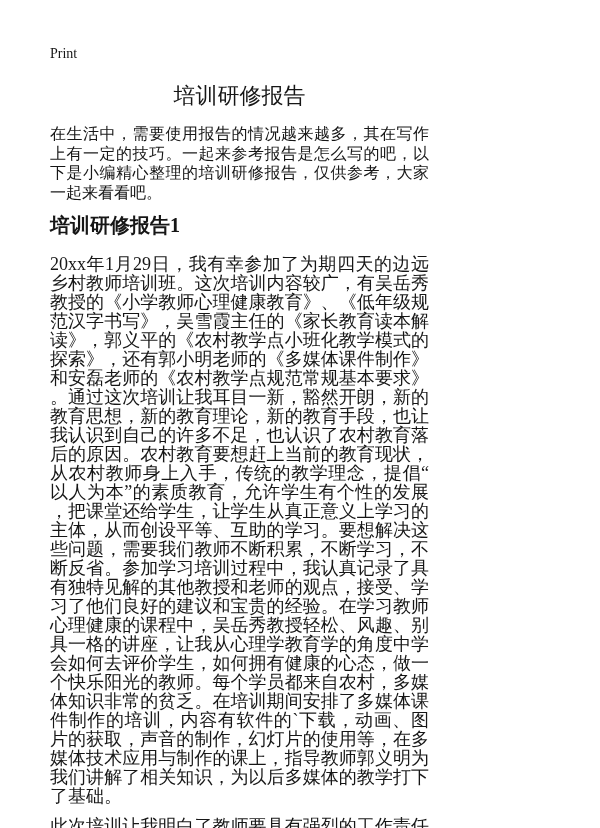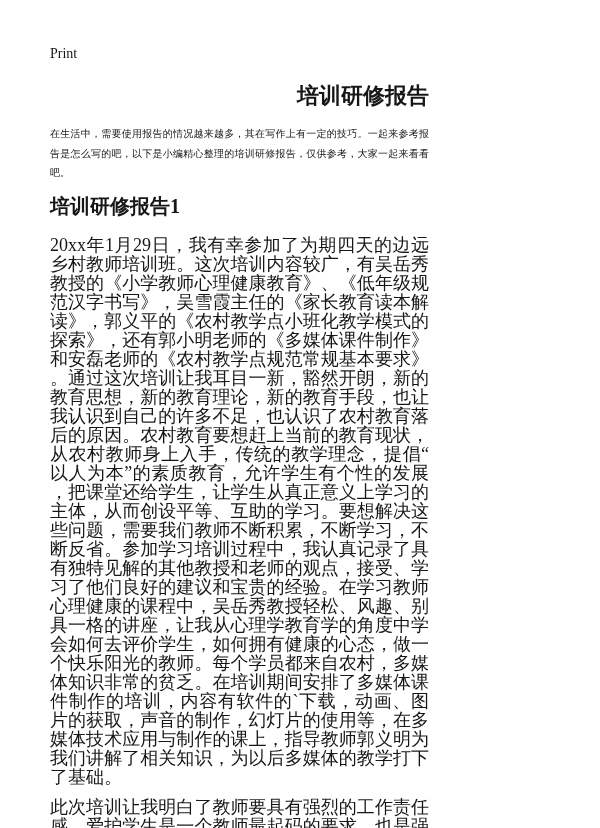"培训研修报告" .doc-title { font-weight: bold -> normal; text-align: right -> center }
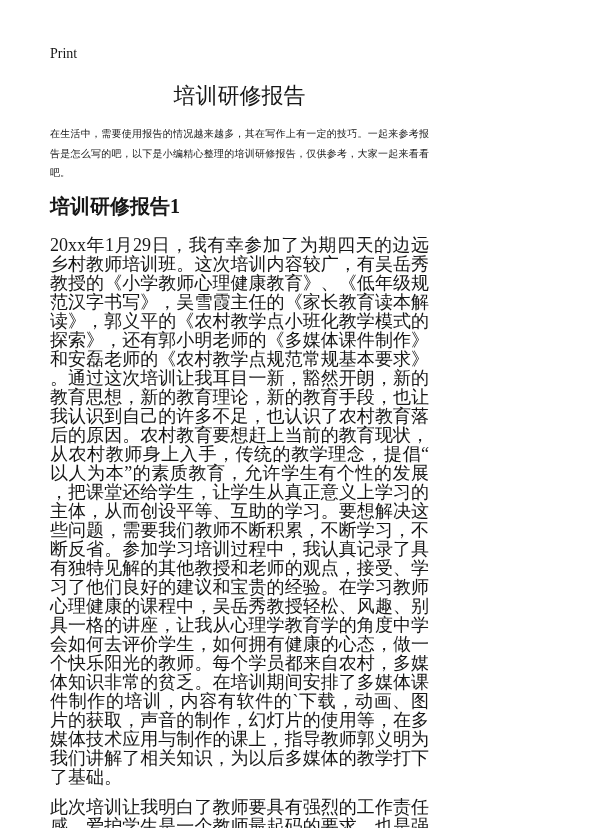"在生活中，需要使用报告的情况越来越多，其在写作上有一定的技巧。一起来参考报告是怎" .intro-para { font-size: 10px -> 16px }
